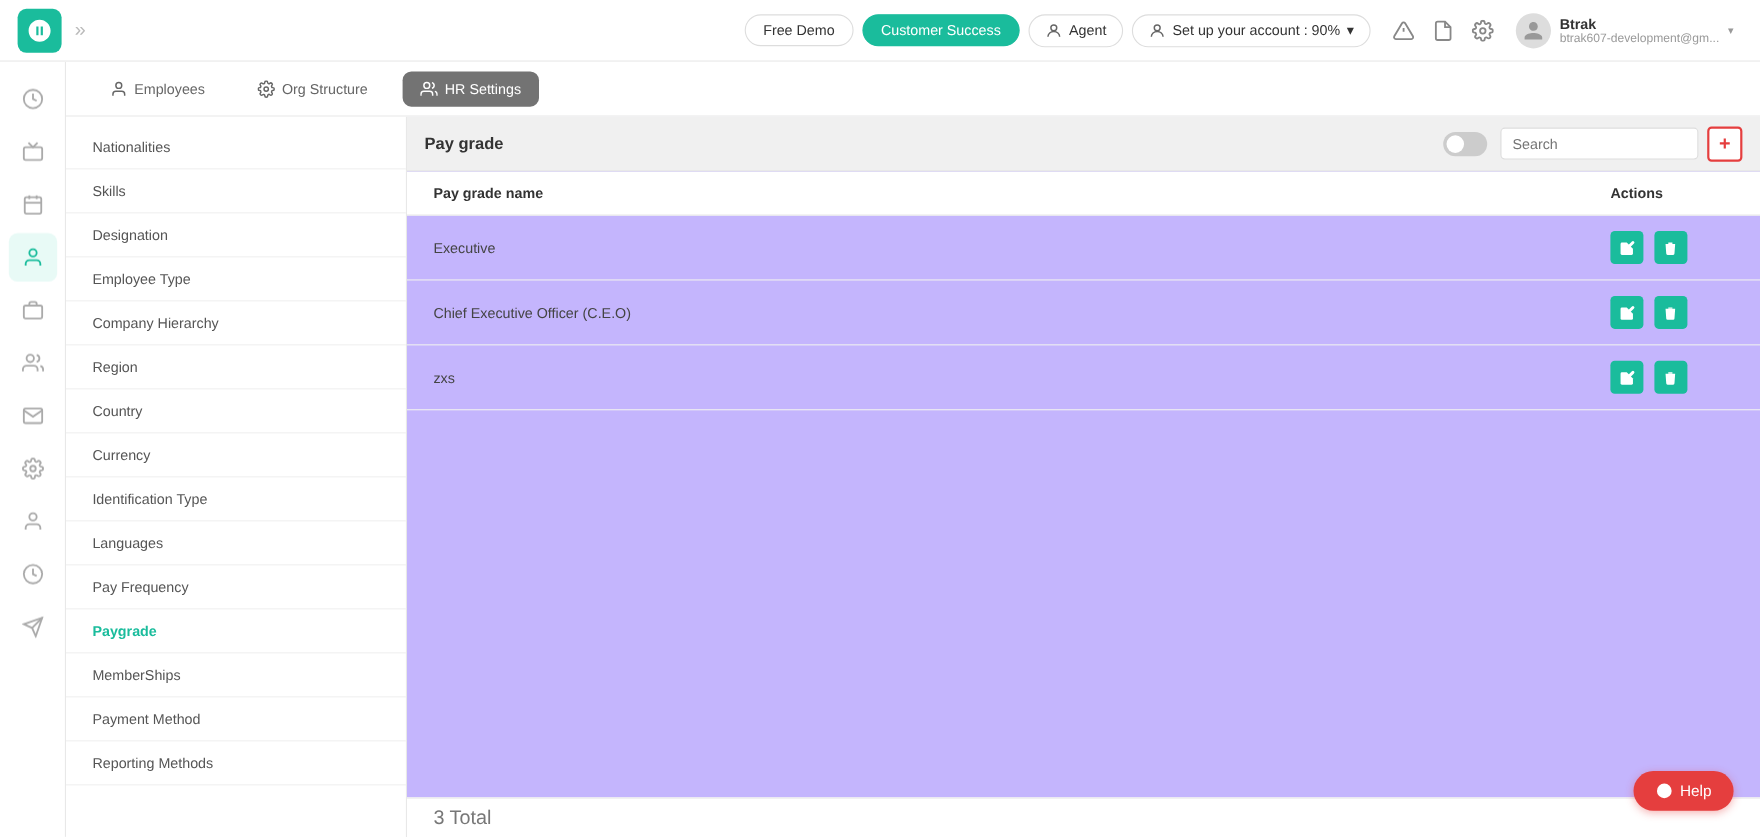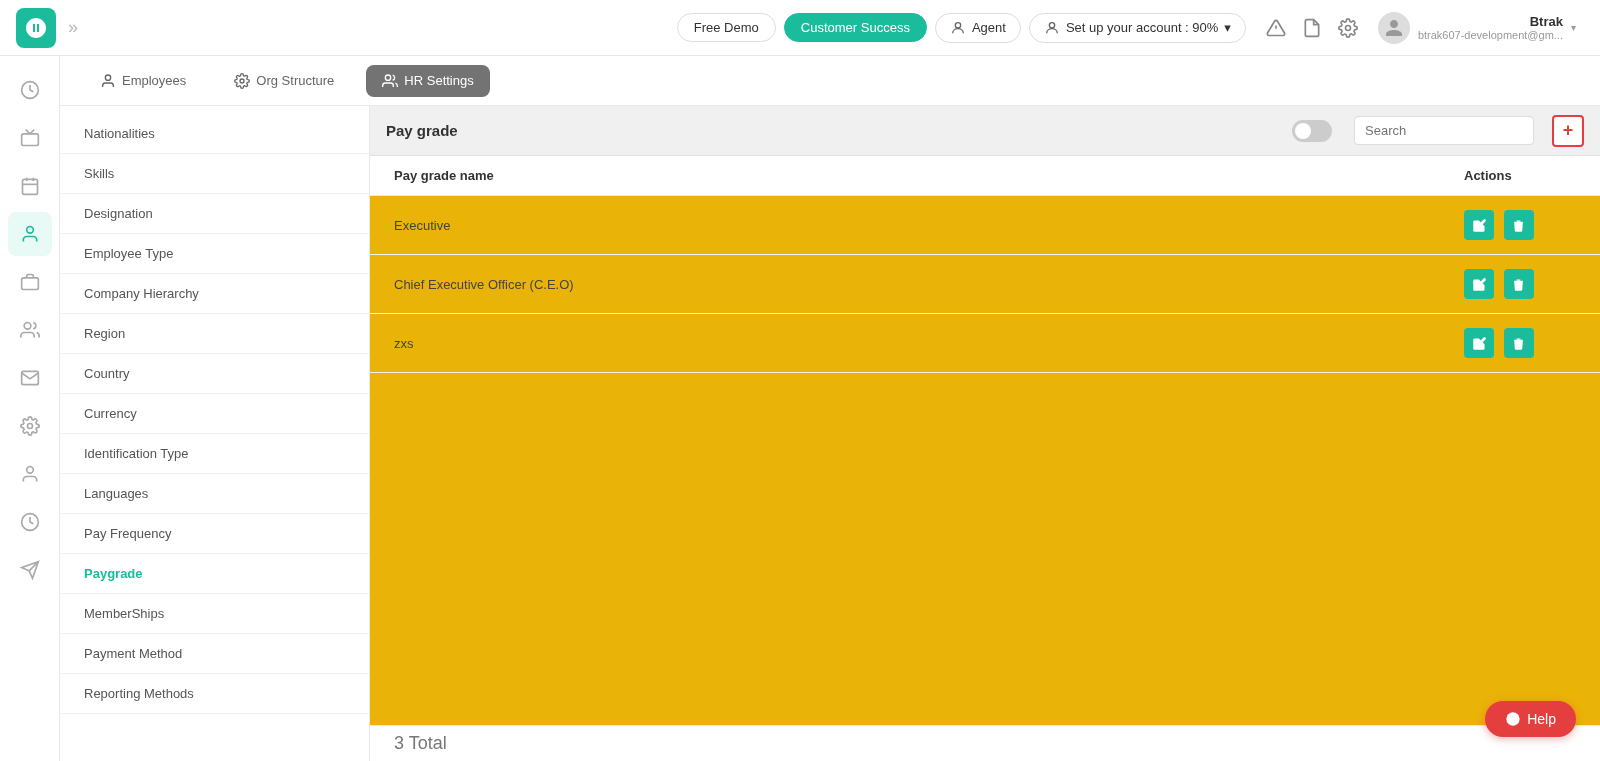"Btrak" .header-user-name { text-align: right -> none }
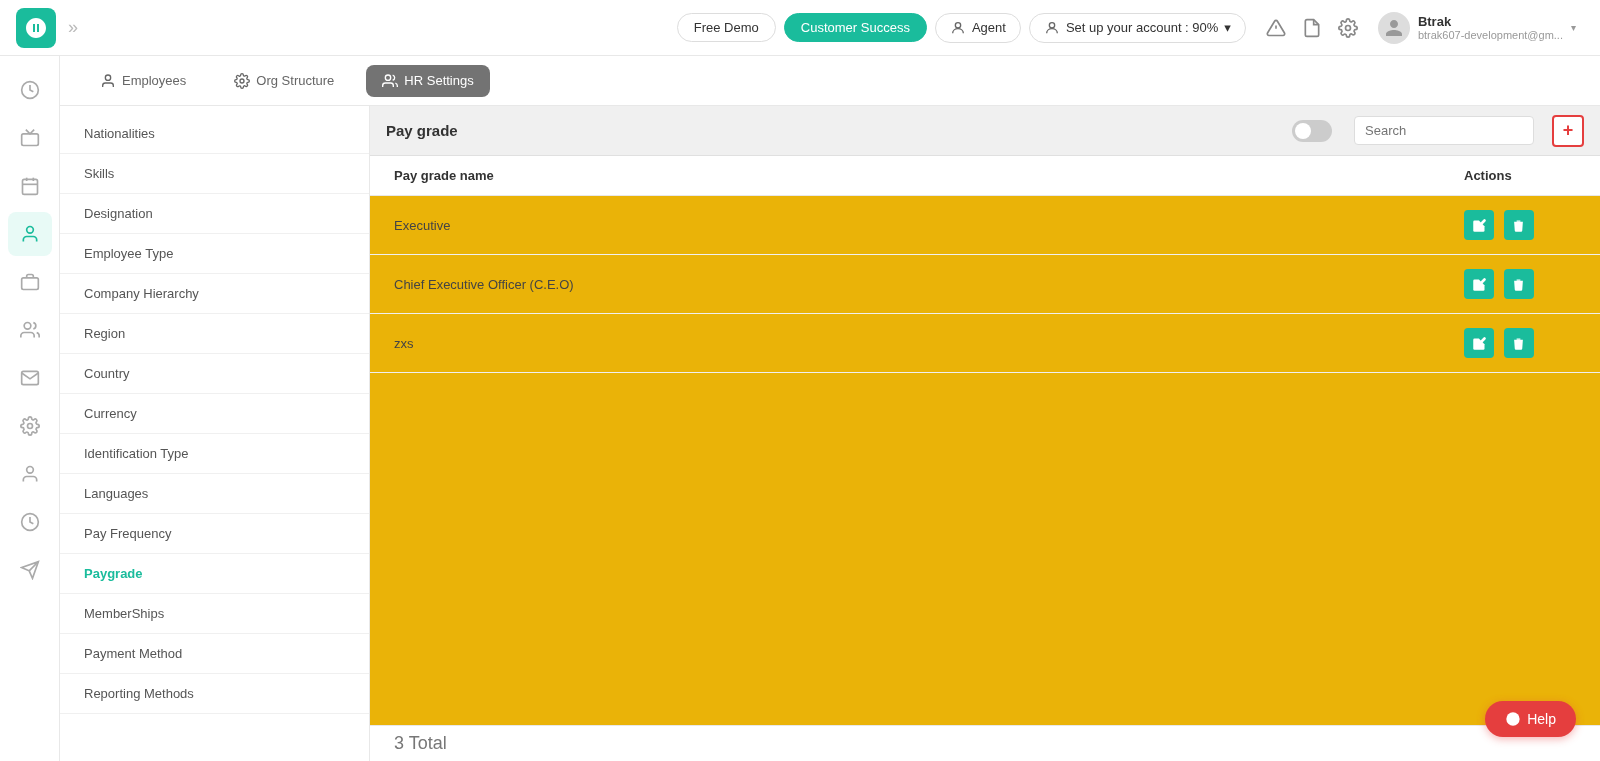"Pay grade" .paygrade-header { gap: 10px -> none }
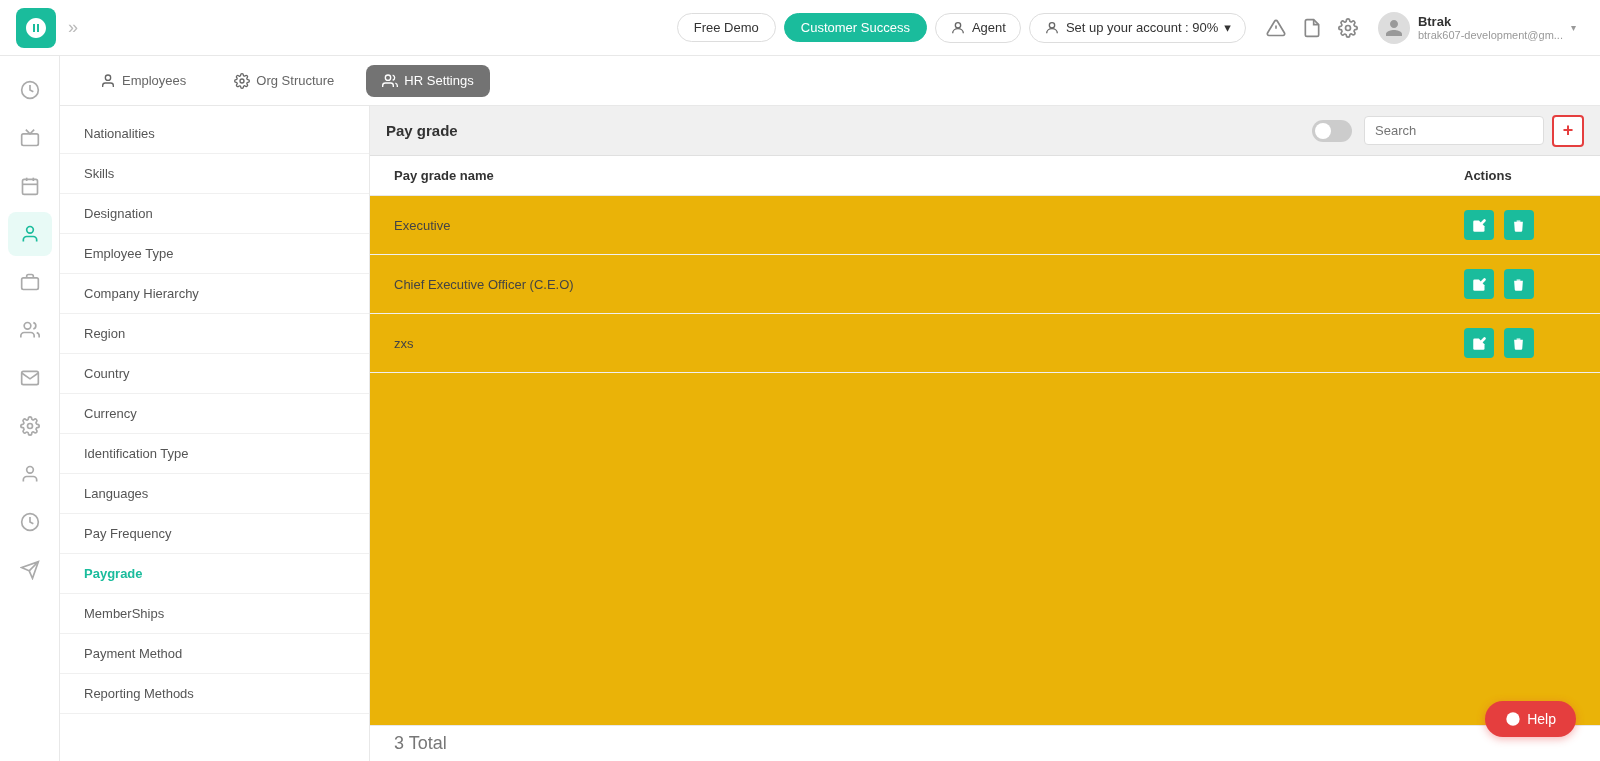"Pay grade name" .table-container { background: #eab308 -> #c4b5fd }
